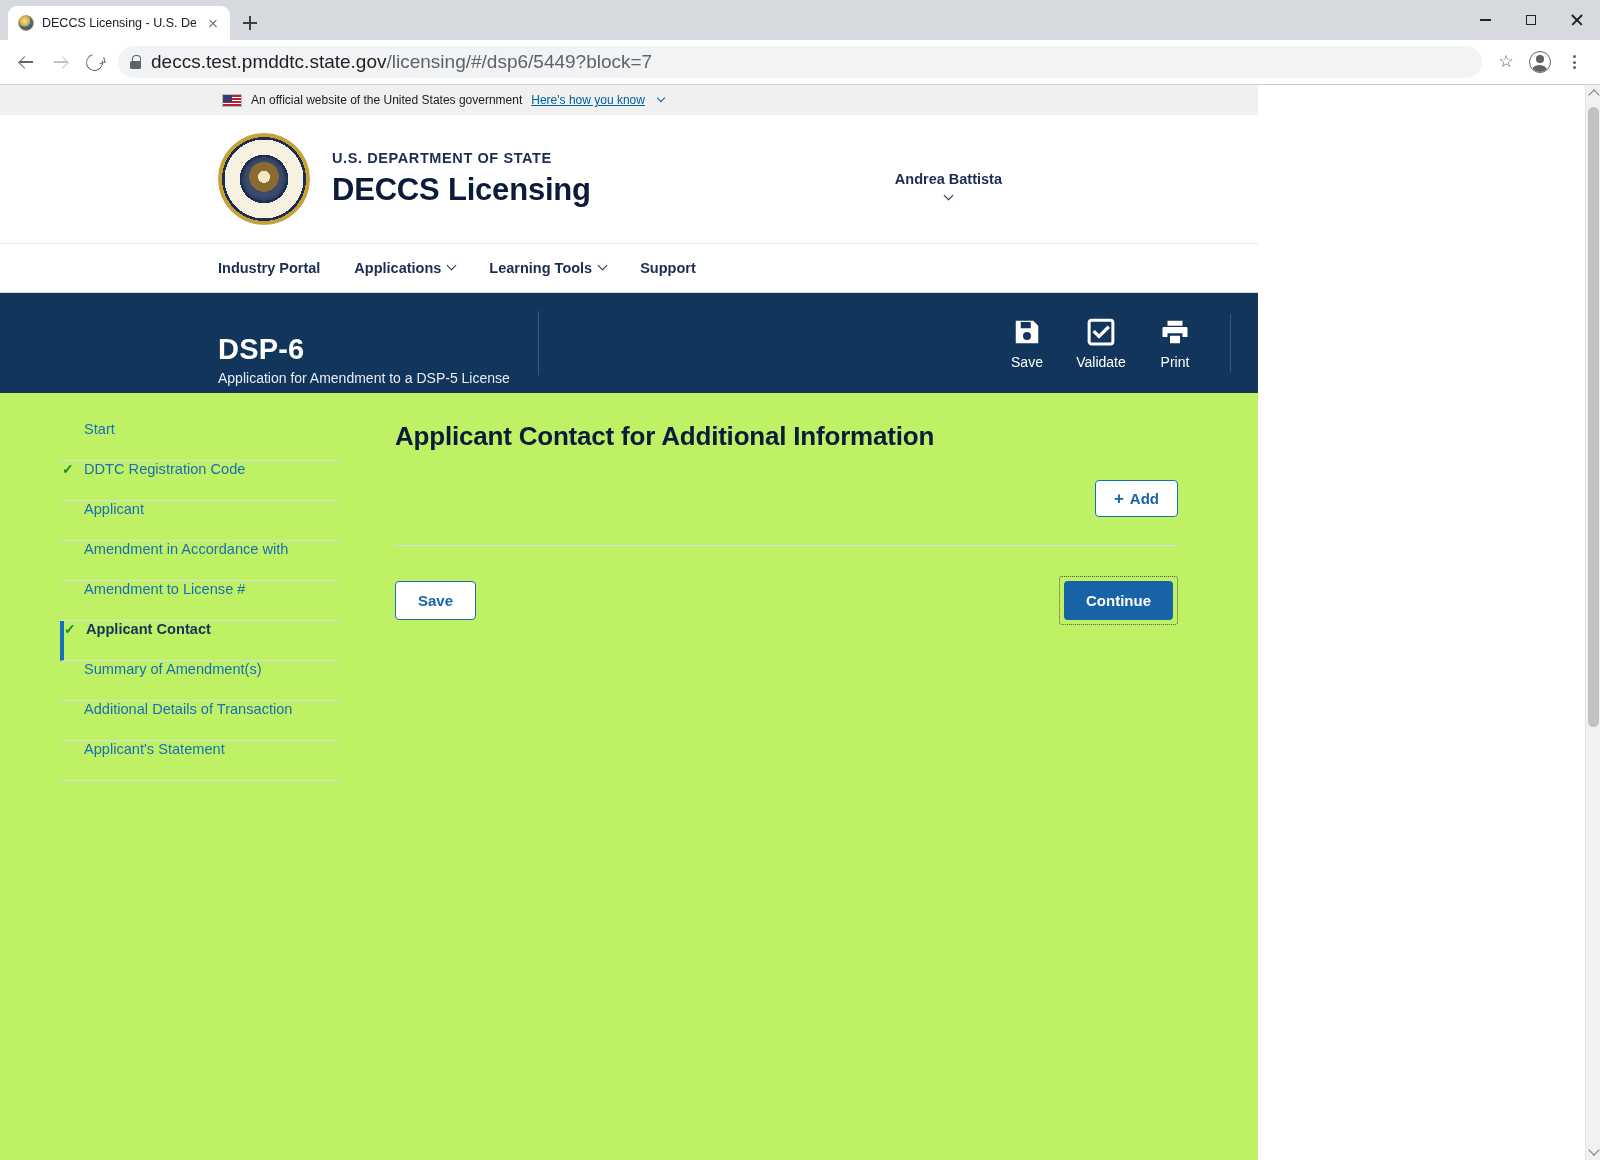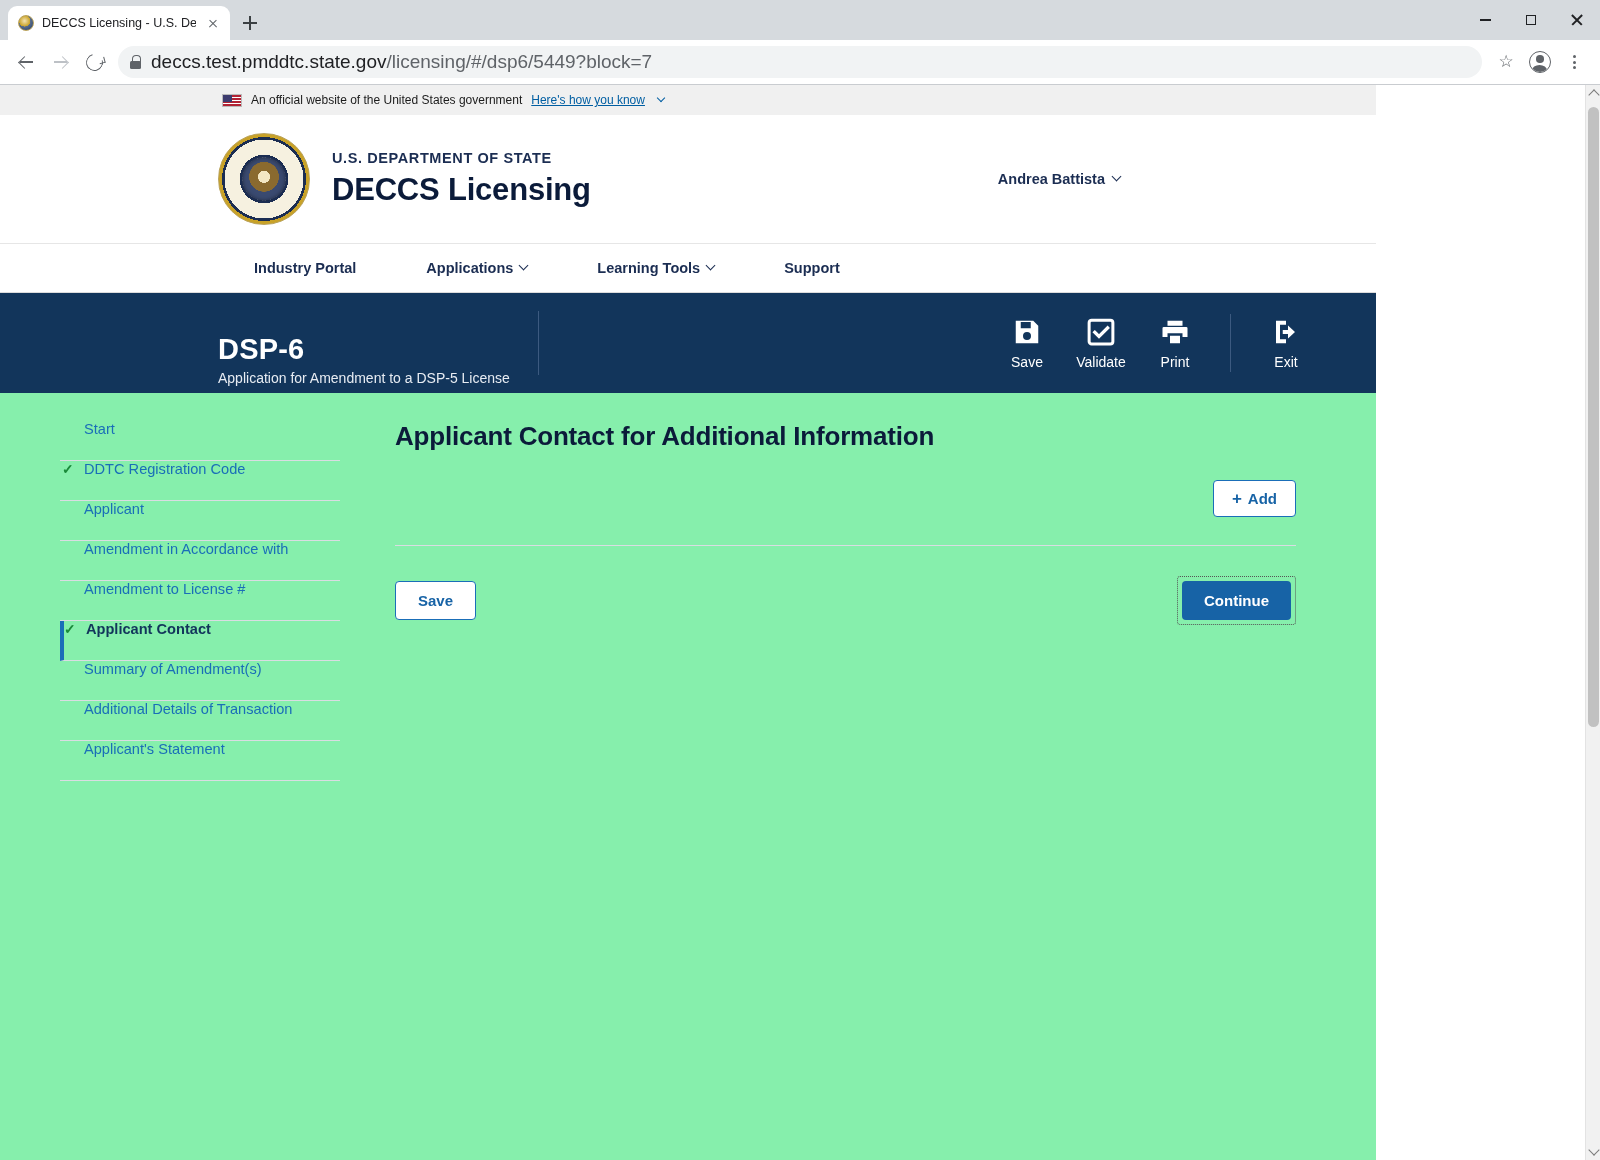"An official website of the" .page { background: #86efac -> #bef264; width: 1376px -> 1258px }
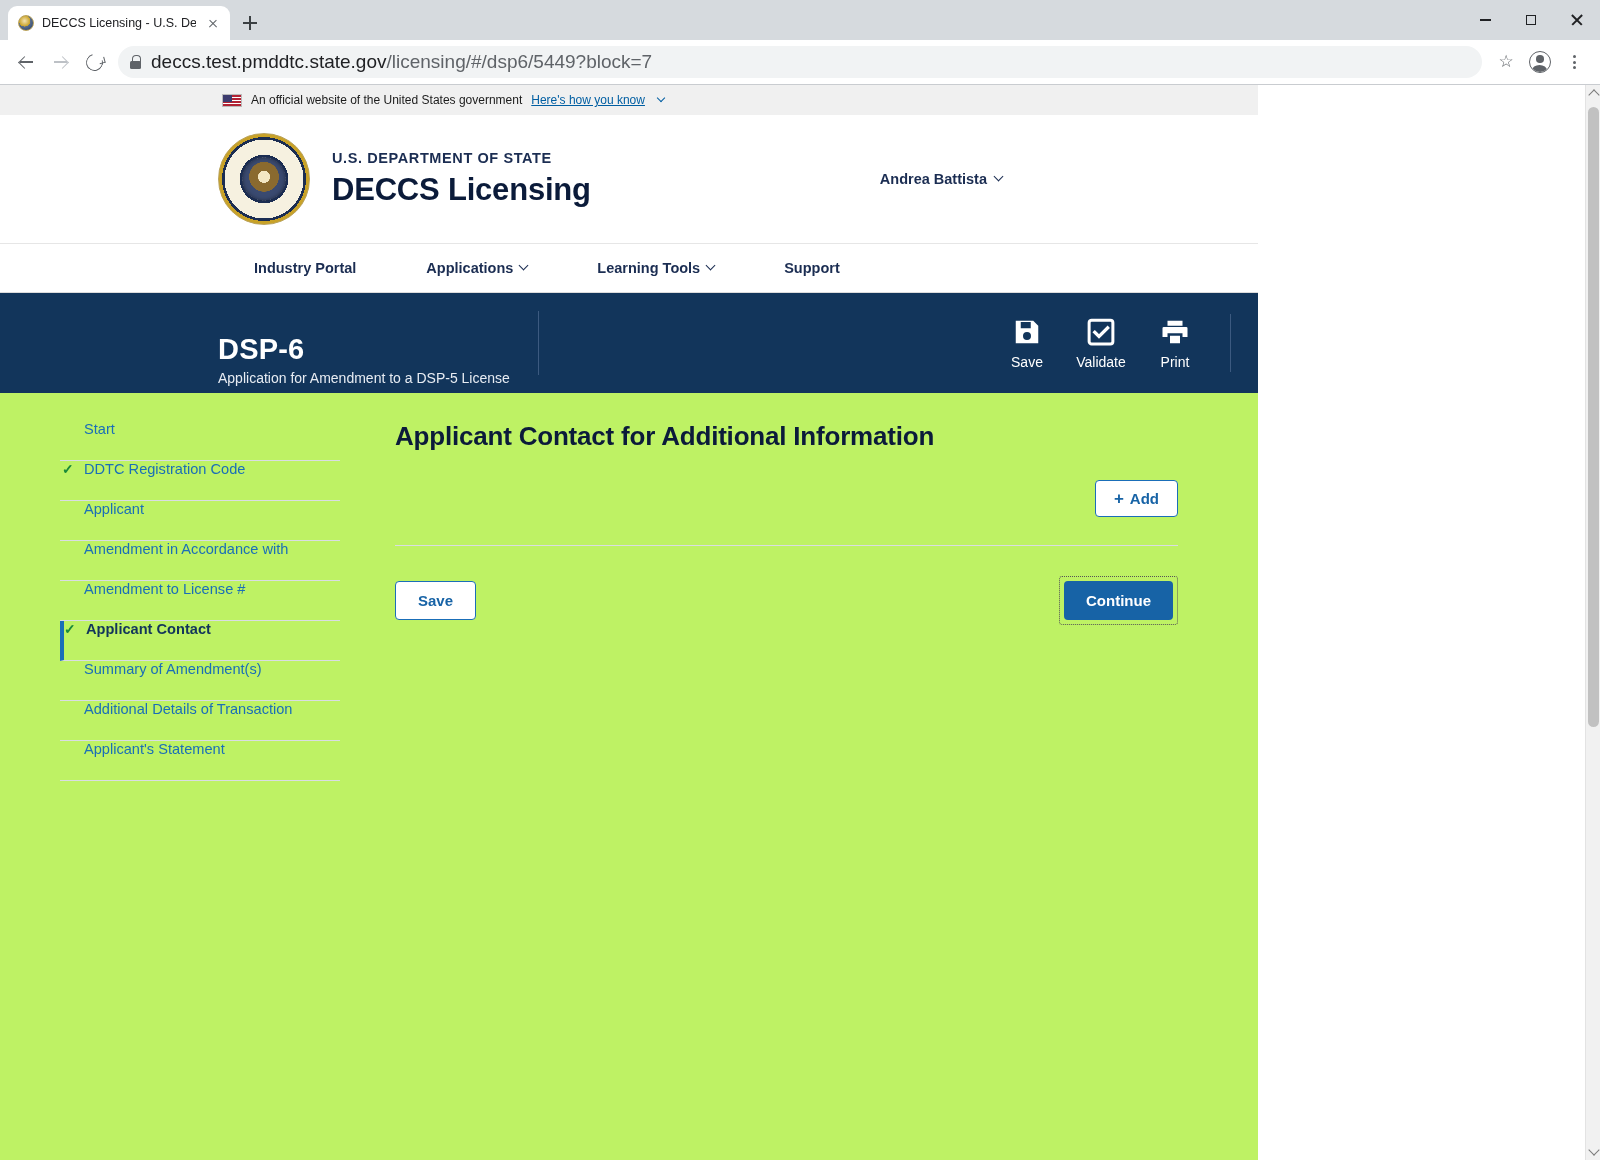"Andrea Battista" .user-menu { flex-direction: none -> column }
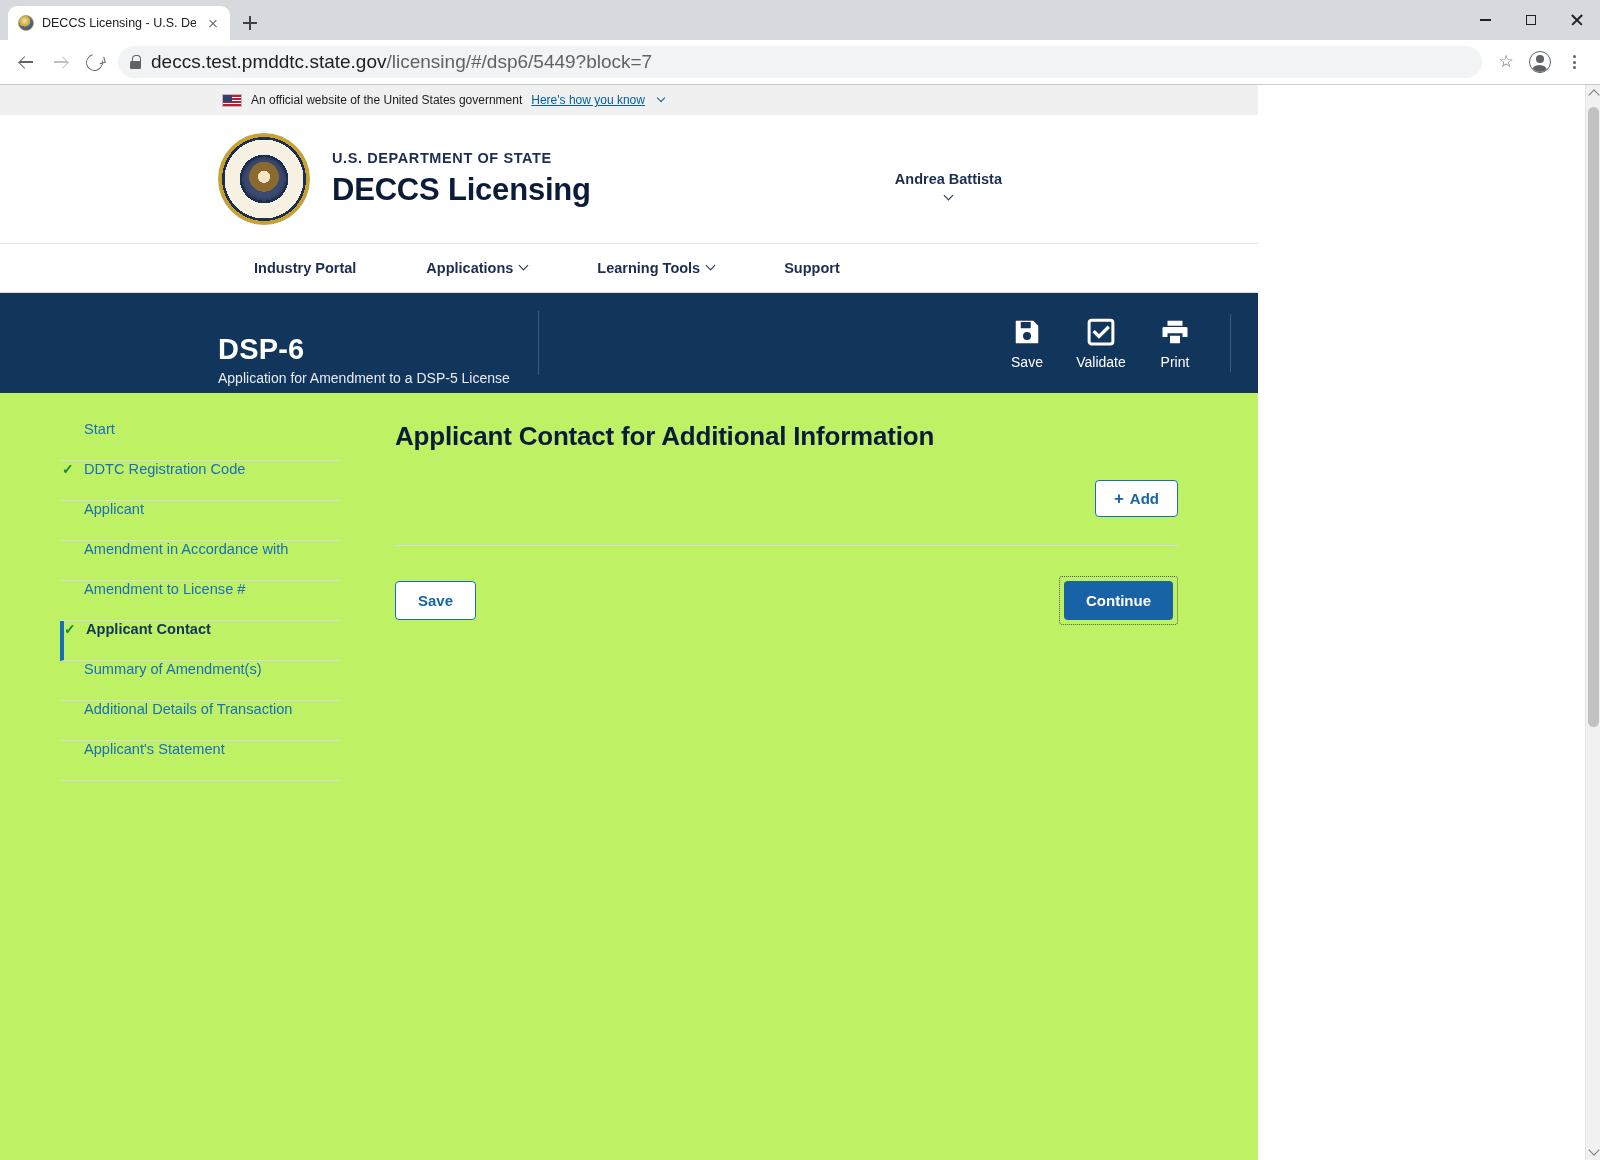"Industry Portal" .nav-item { margin-left: 36px -> none }
